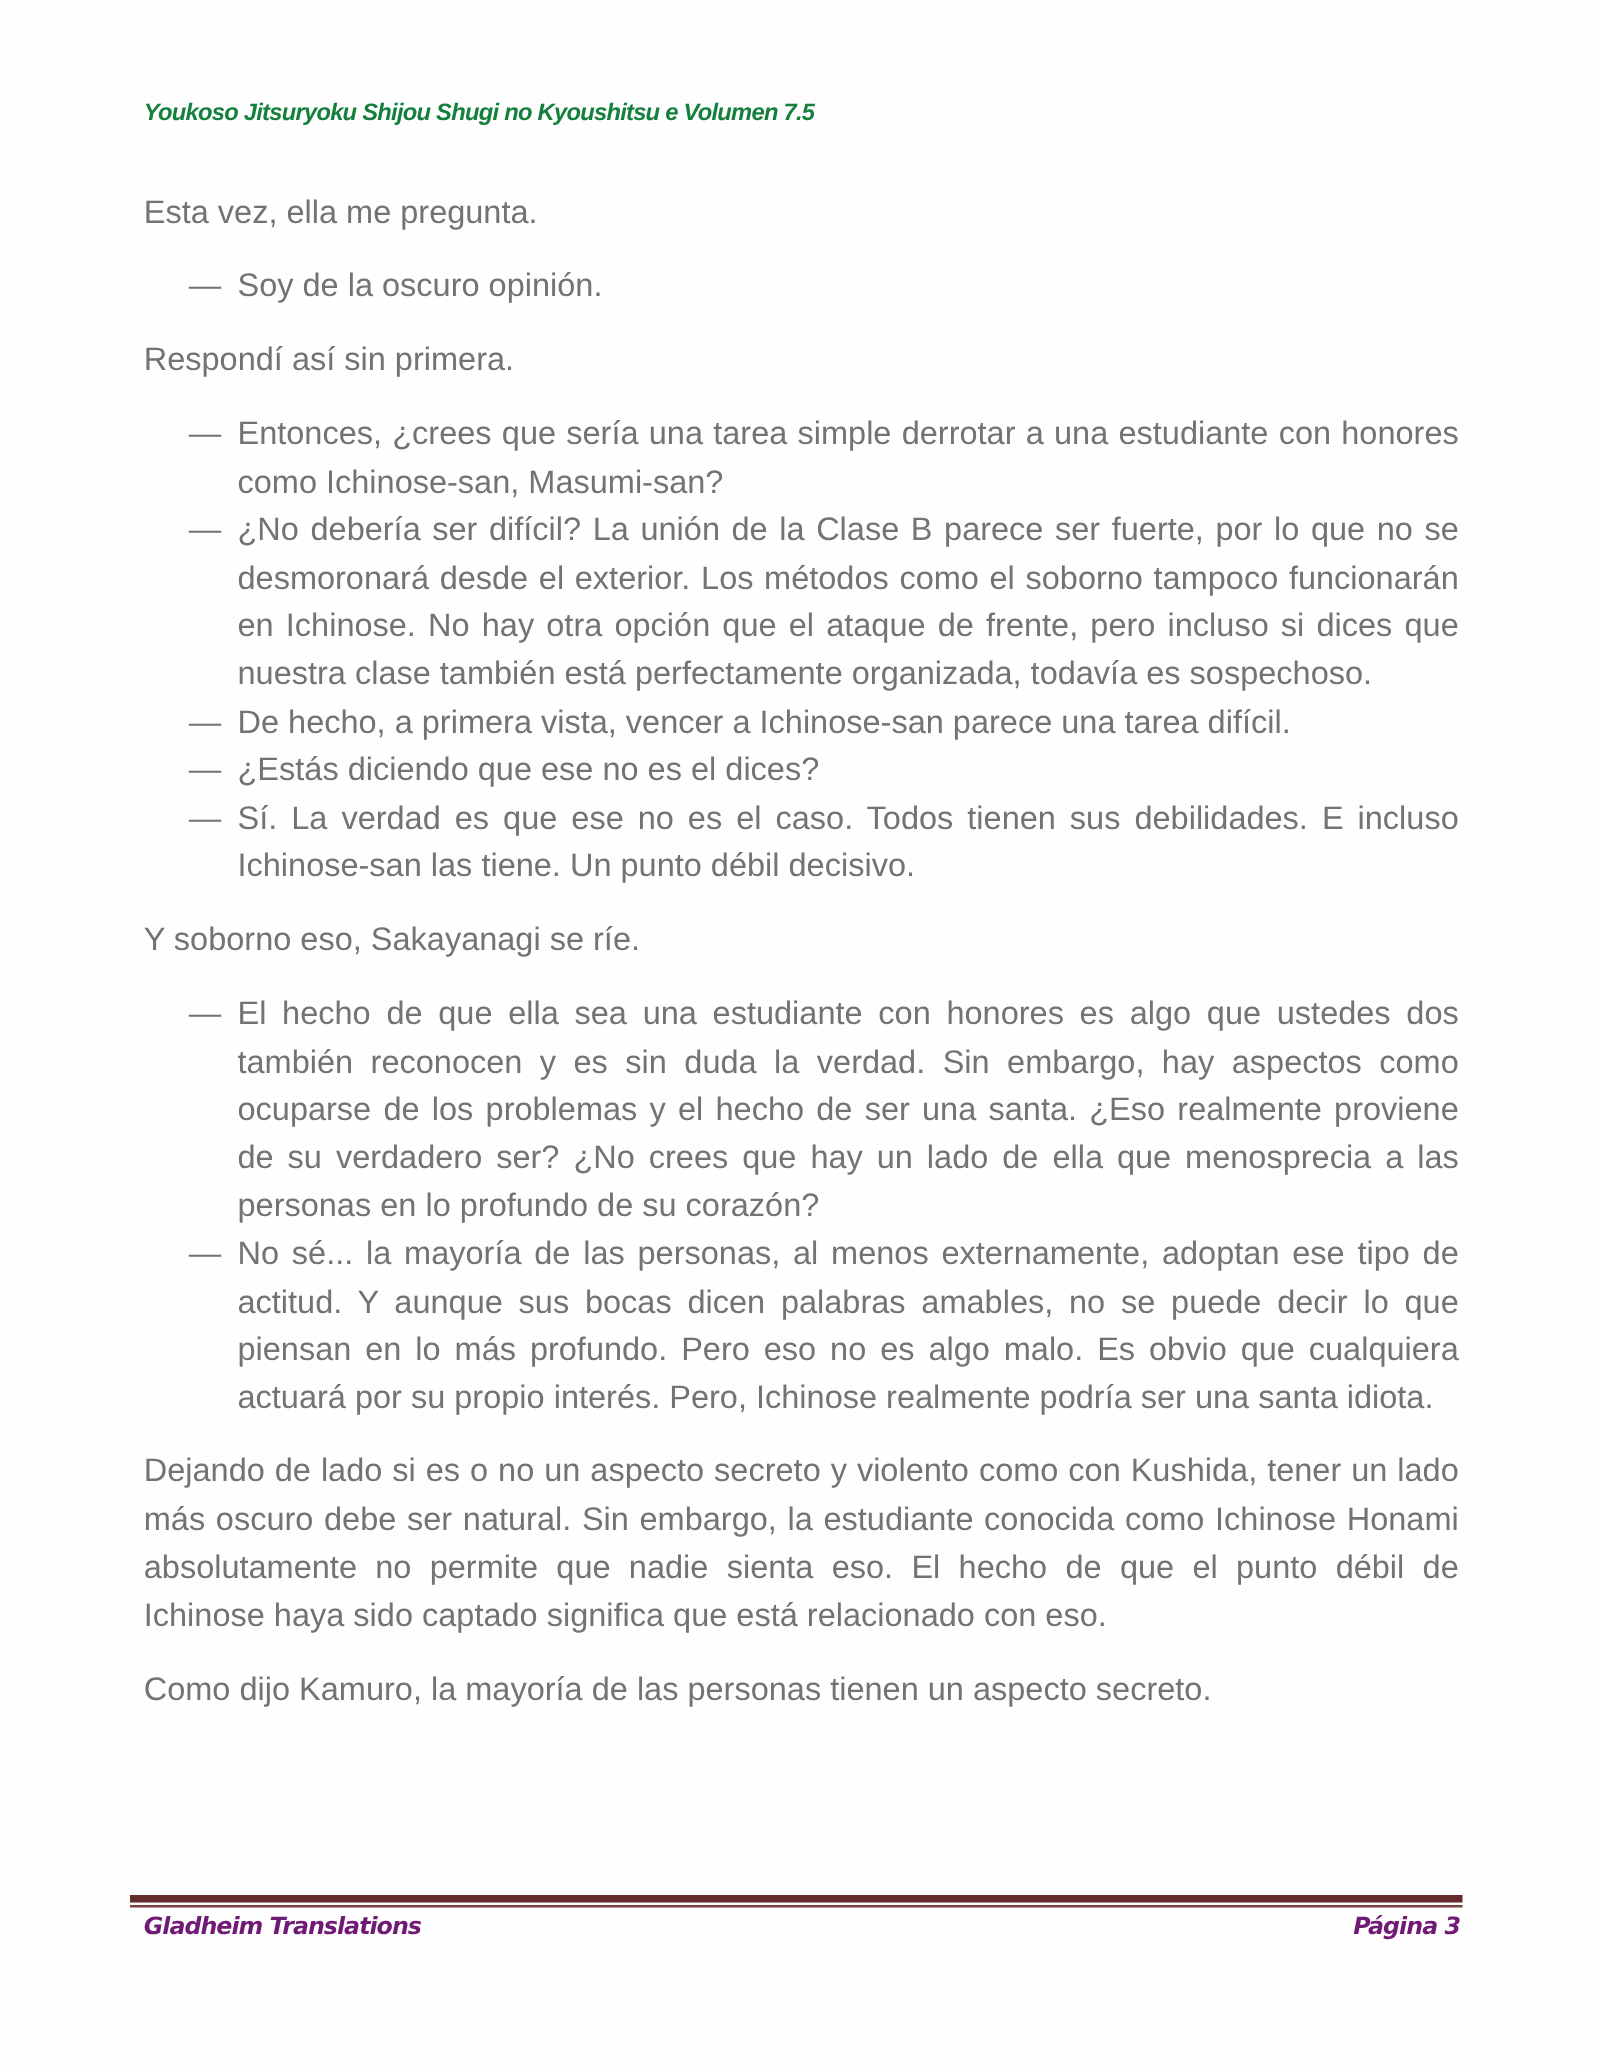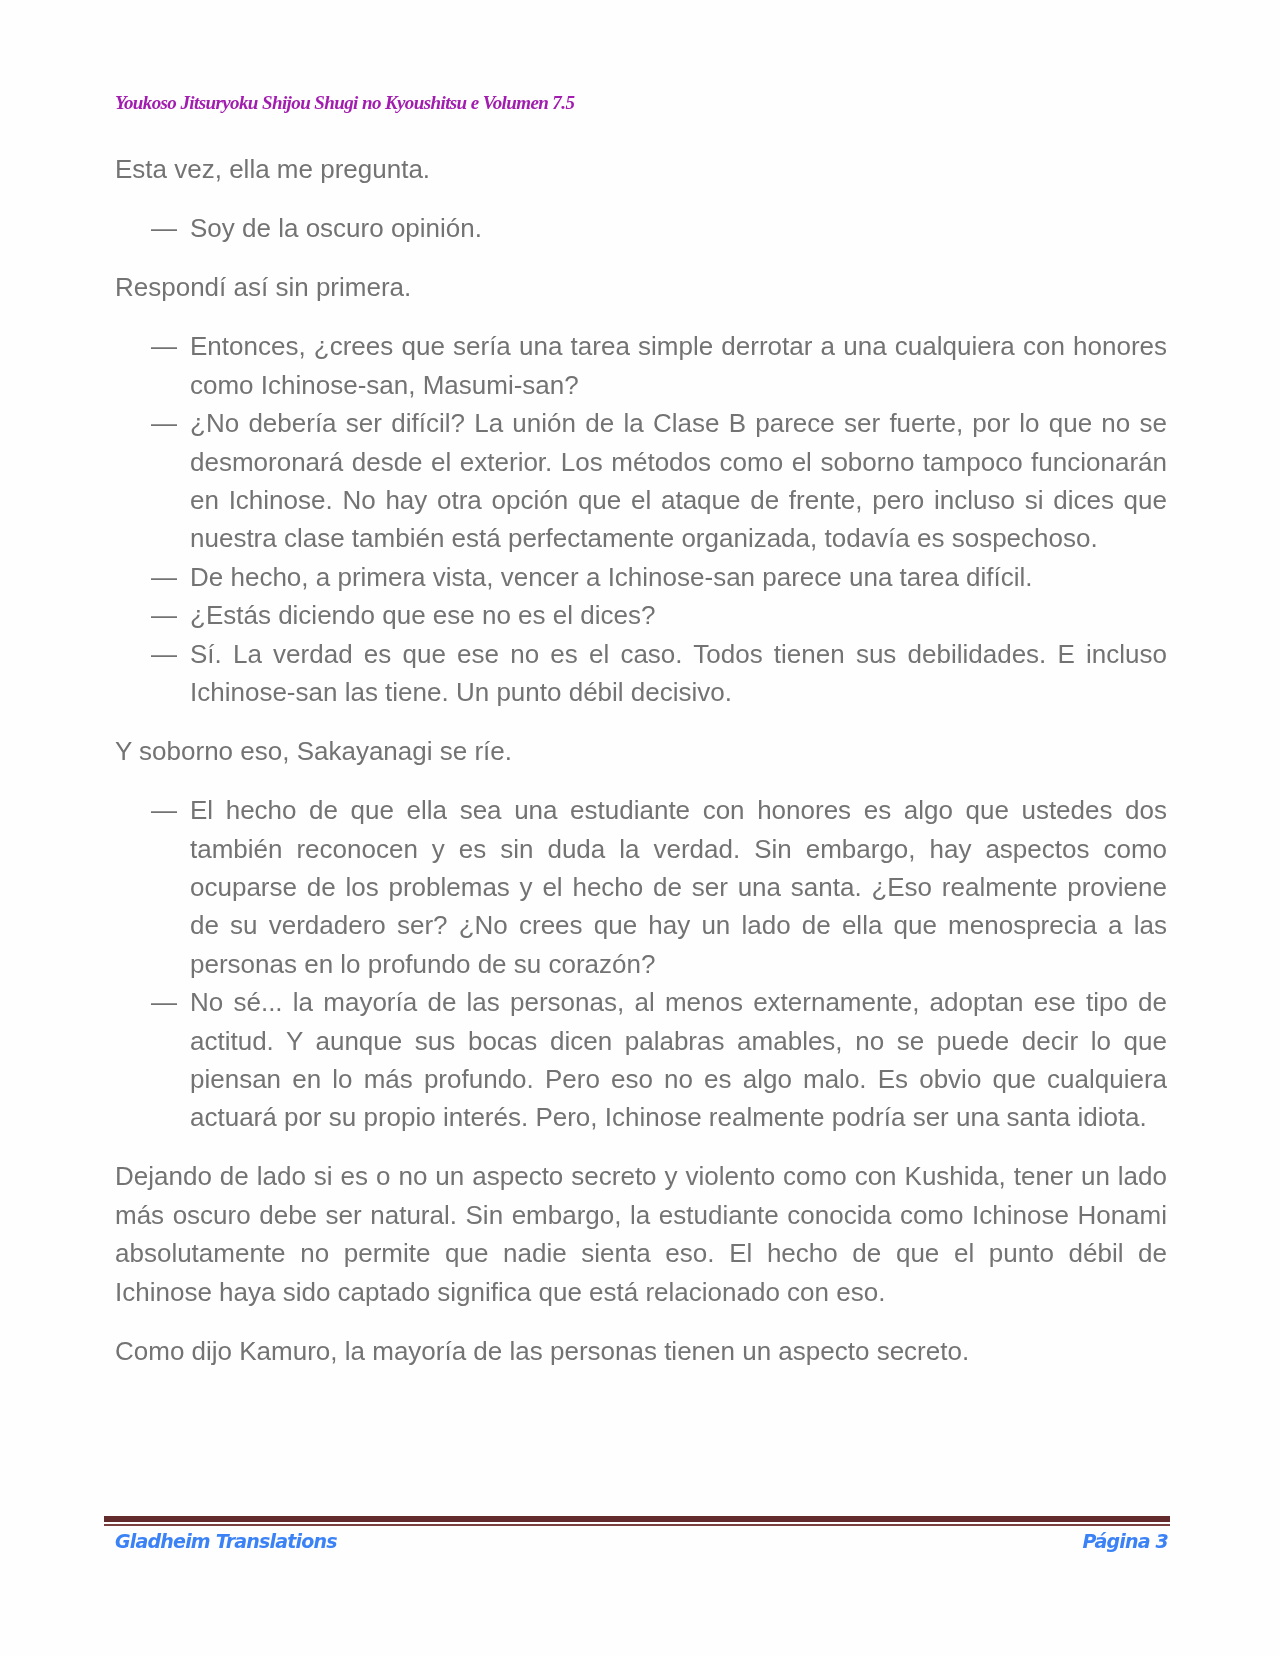"Youkoso Jitsuryoku Shijou Shugi no" .running-header { color: #a21caf -> #15803d; font-family: Liberation Serif, serif -> Liberation Sans, sans-serif; top: 92px -> 80px }
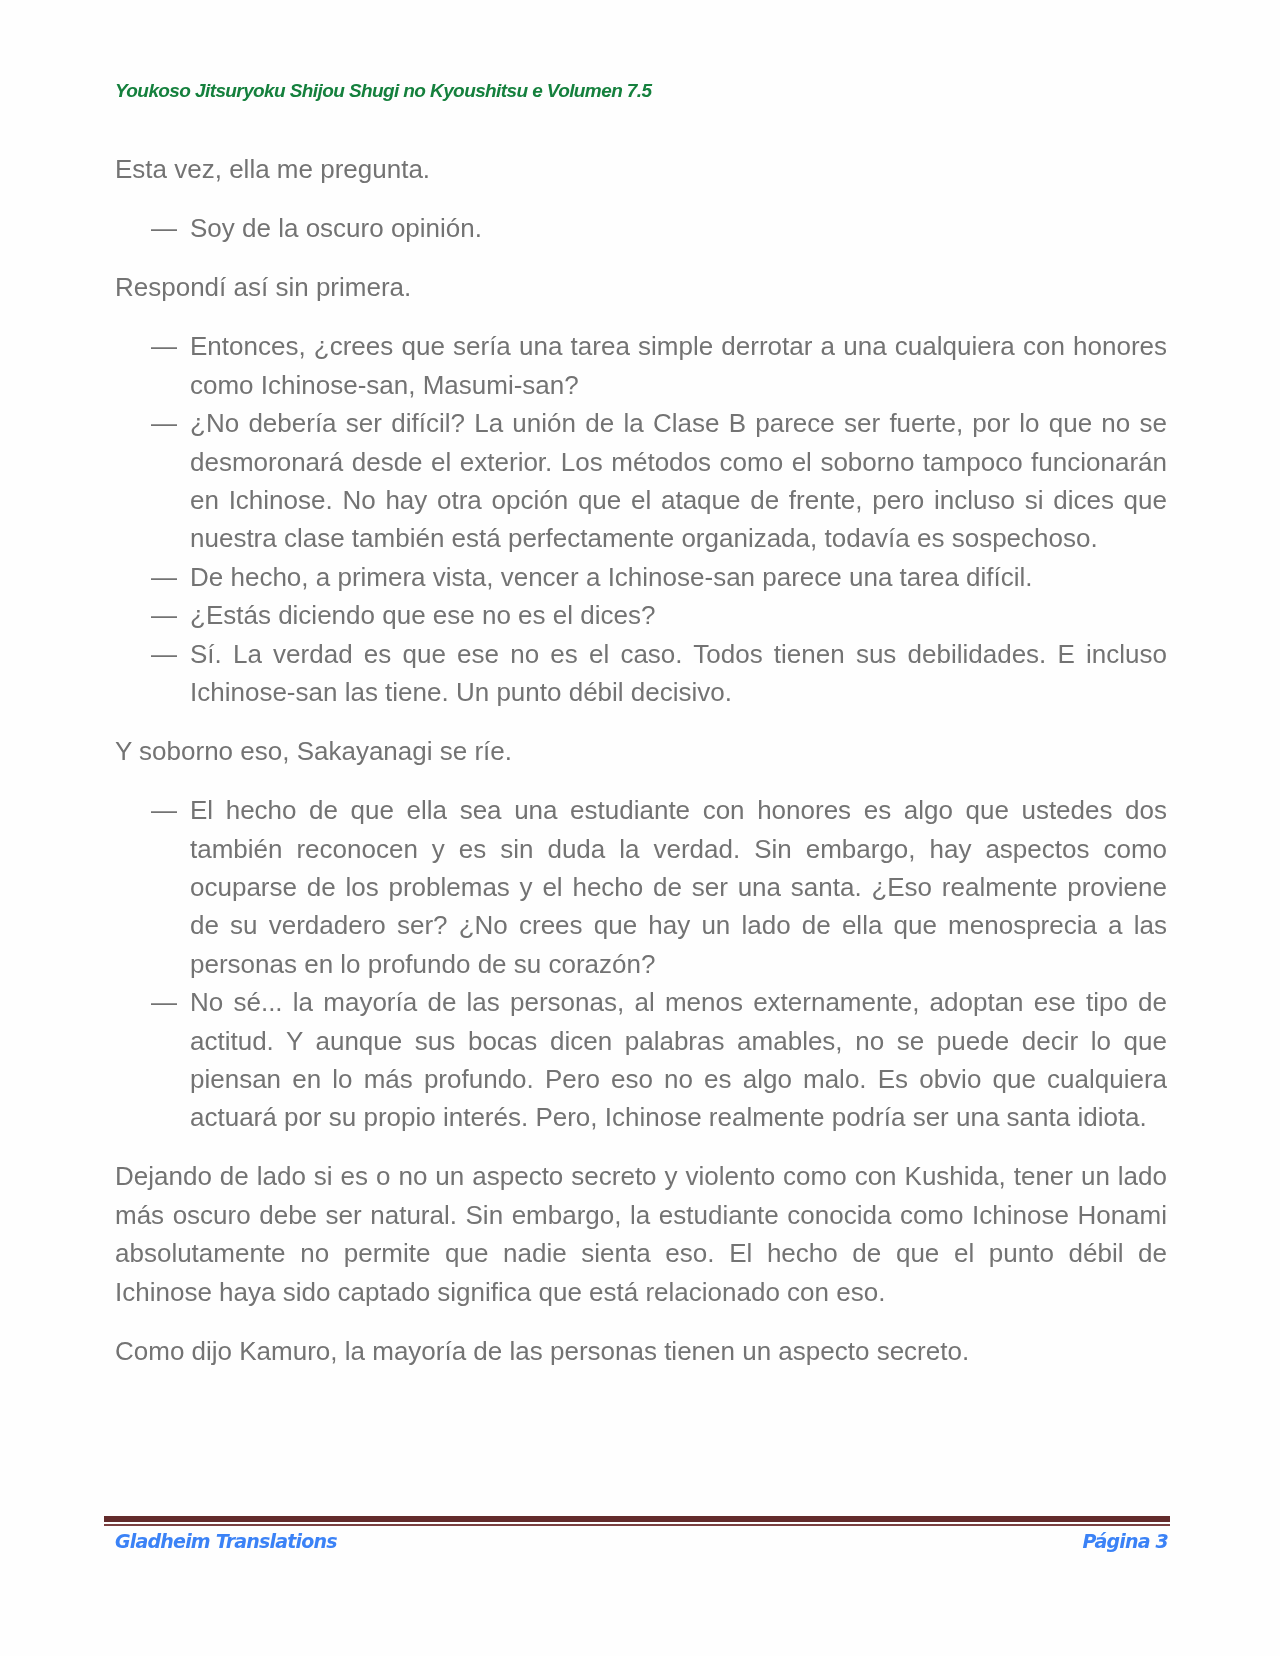"Entonces, ¿crees que sería una" span { text: cualquiera -> estudiante }
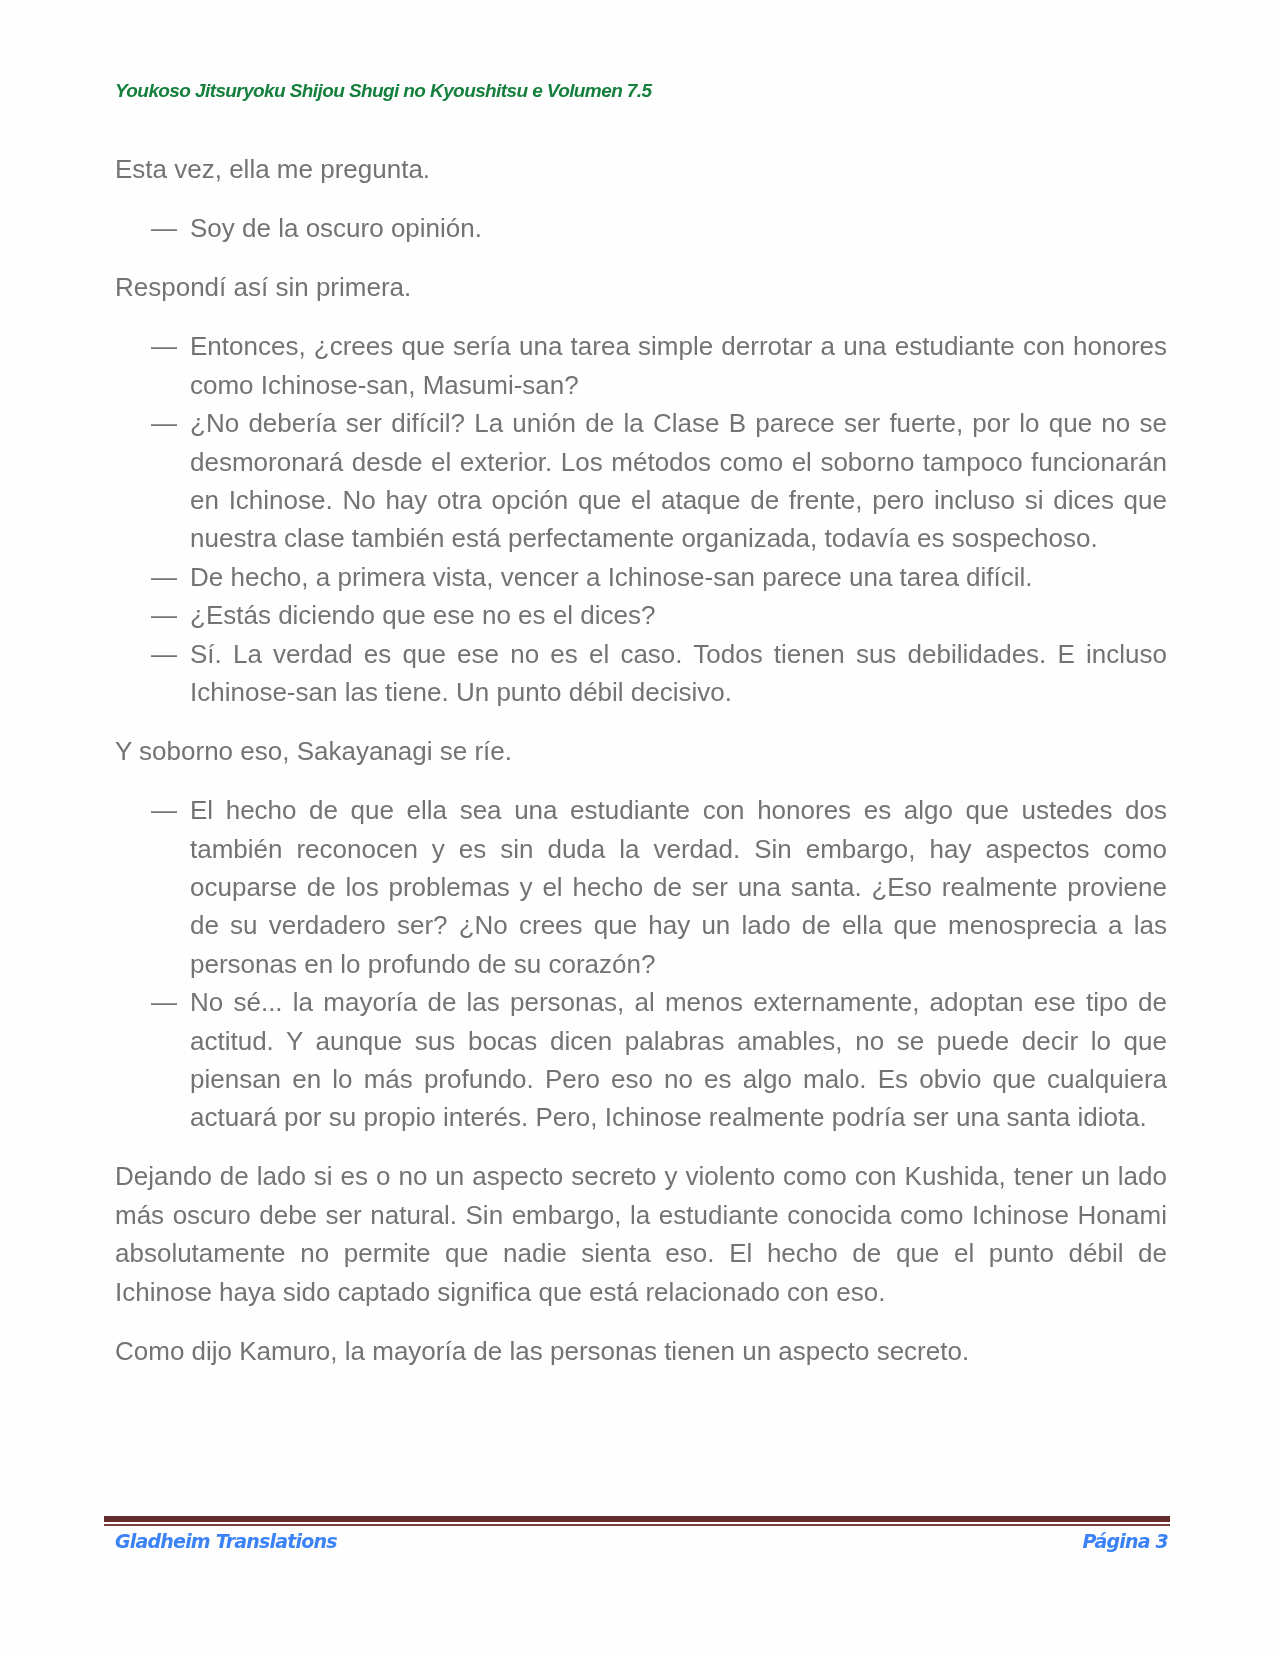"Gladheim Translations" .footer-left, .footer-right { color: #3b82f6 -> #701a75 }
